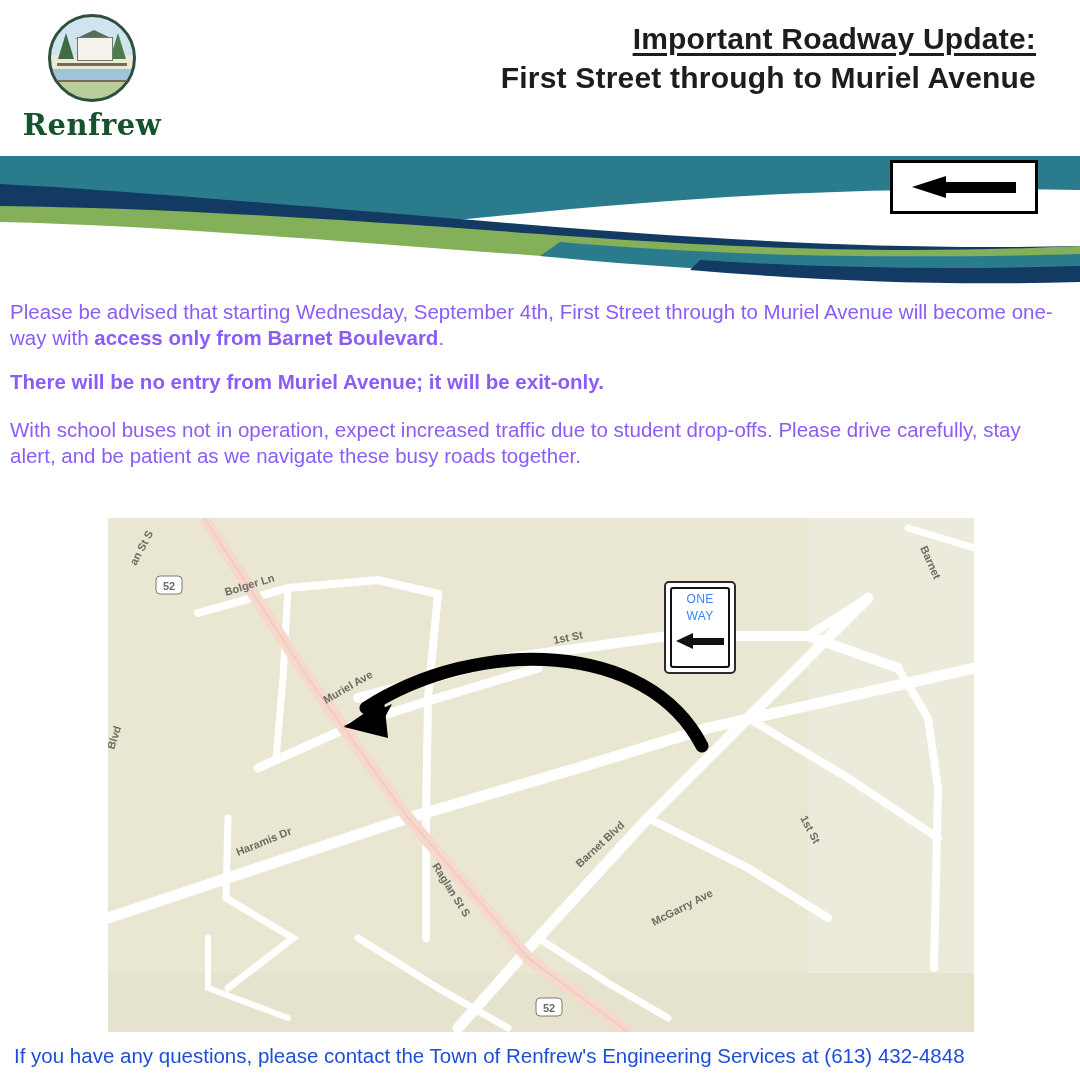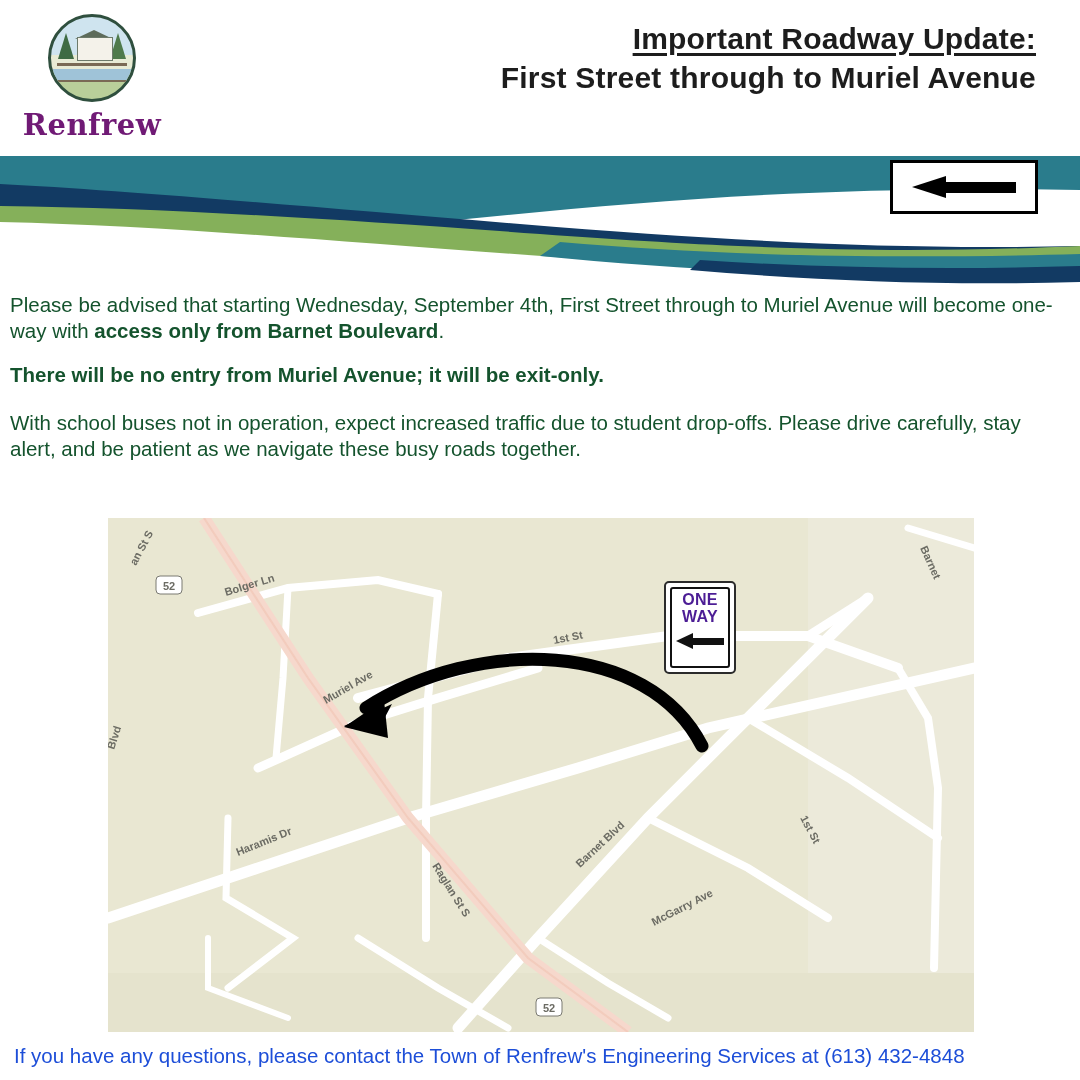"Renfrew" .logo-word { color: #701a75 -> #14532d }
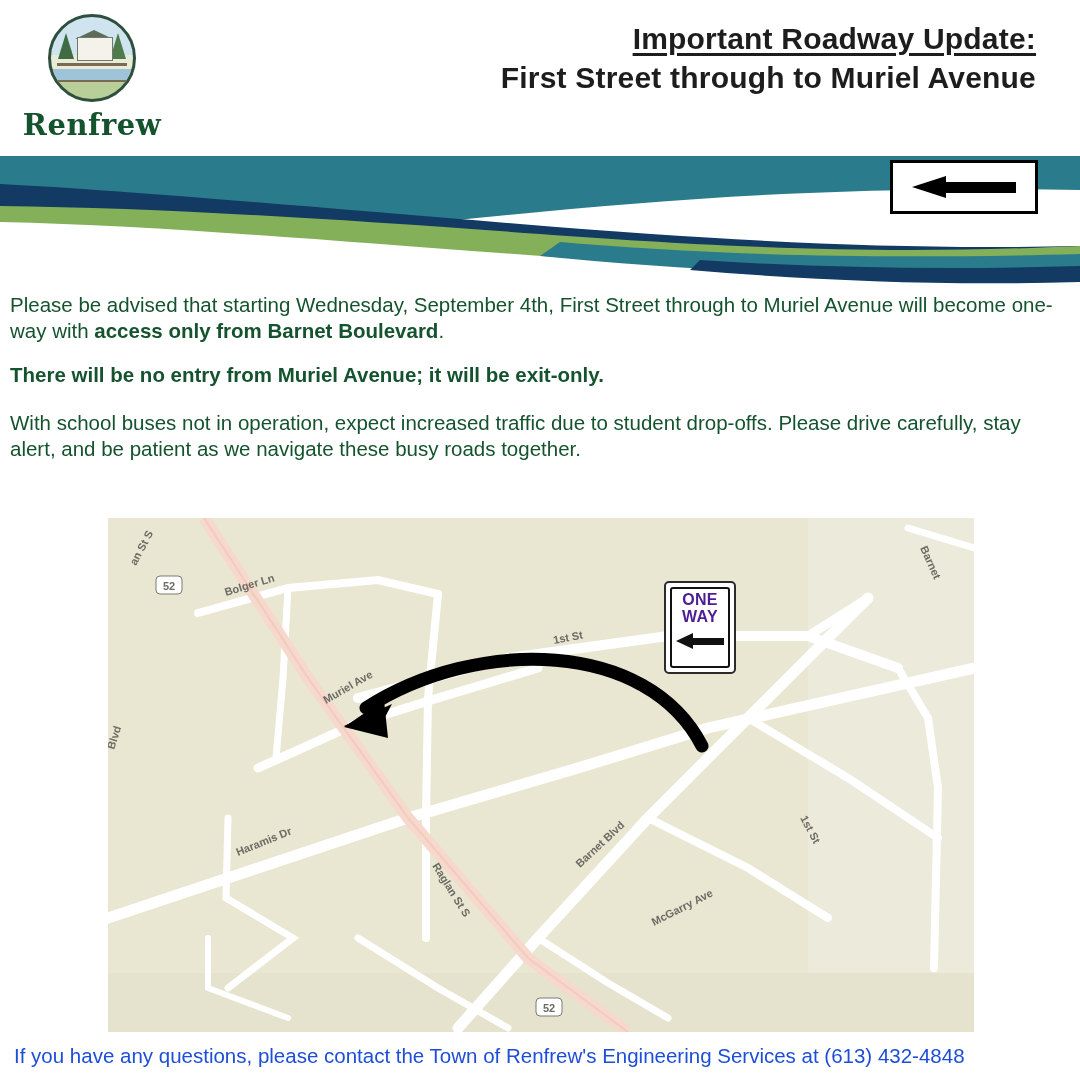"Please be advised that starting" .para { color: #14532d -> #8b5cf6; margin: 4px 0 18px 0 -> 11px 0 18px 0 }
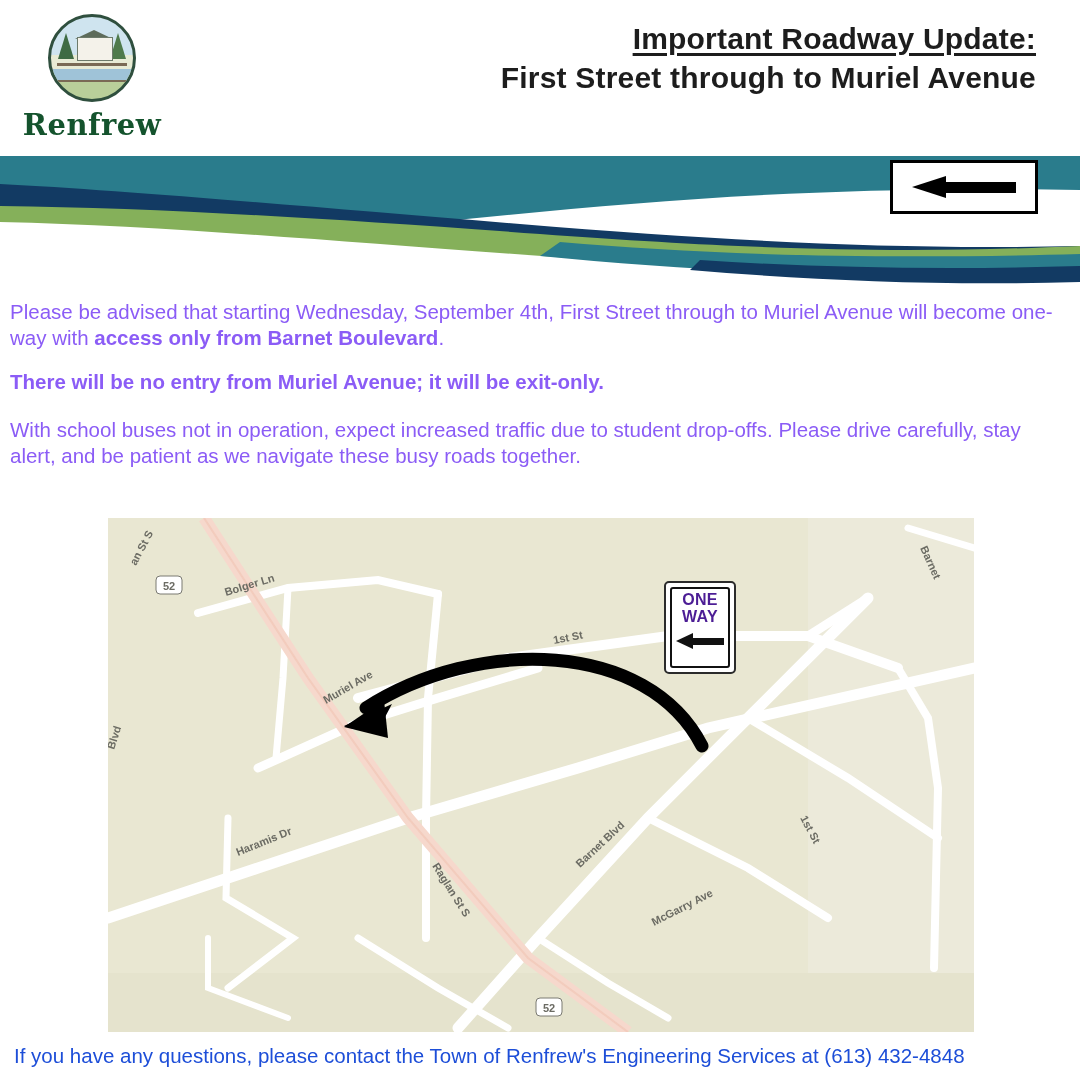"ONE" .ow-sign .ow-text { color: #4c1d95 -> #3b82f6; font-size: 16px -> 12px; font-weight: bold -> normal }
